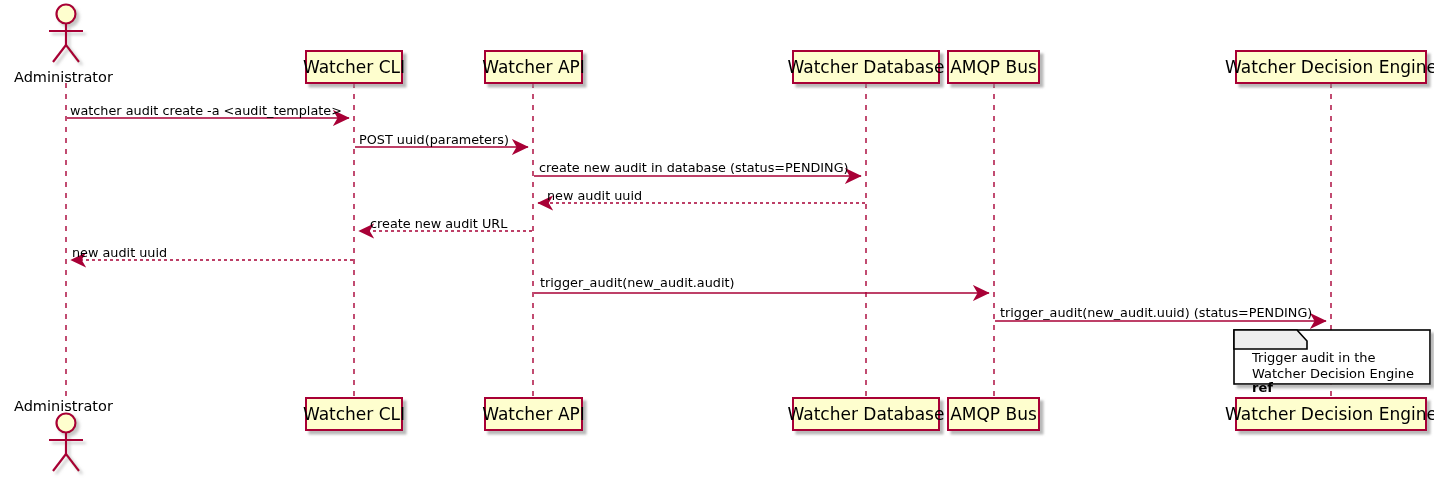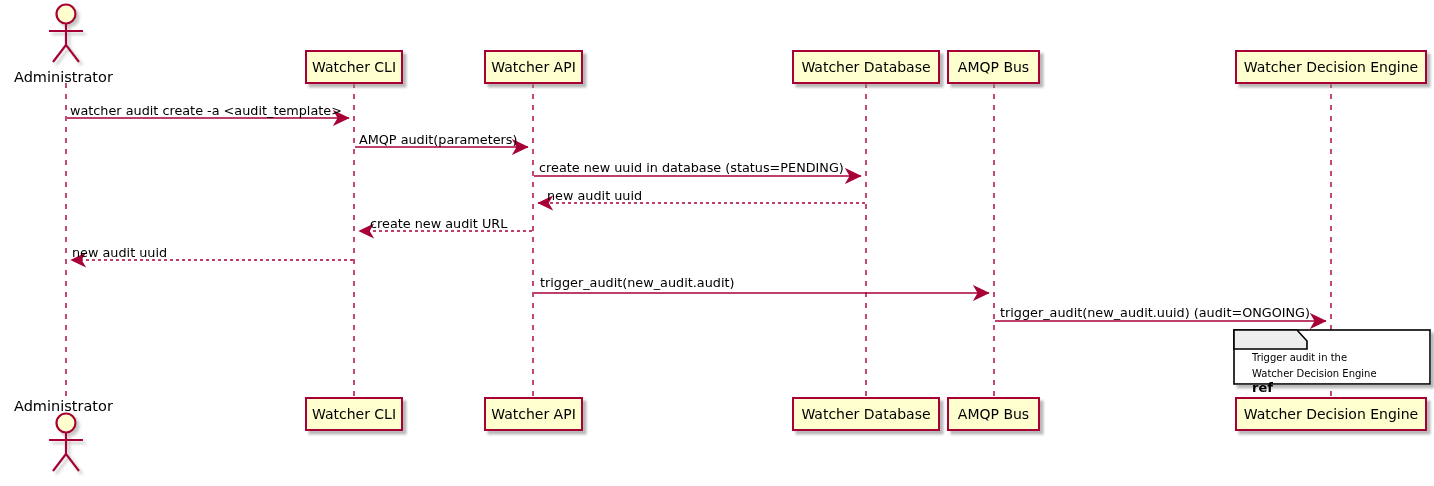"Watcher CLI" .participant-label { font-size: 14px -> 17px }
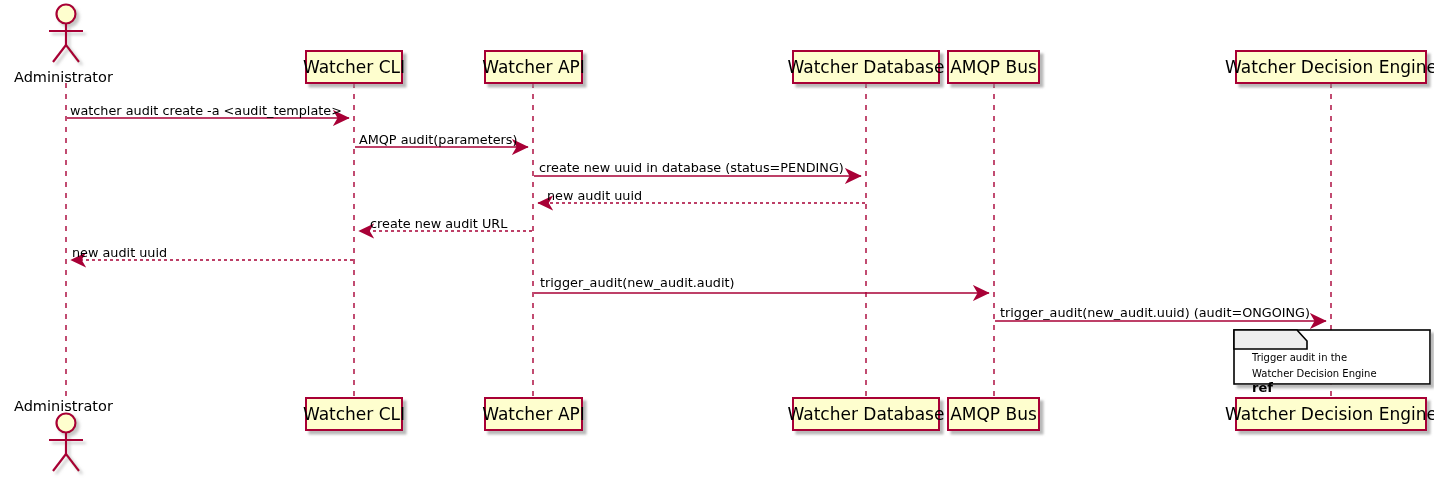"AMQP audit(parameters)" span.txt { text: AMQP audit -> POST uuid }
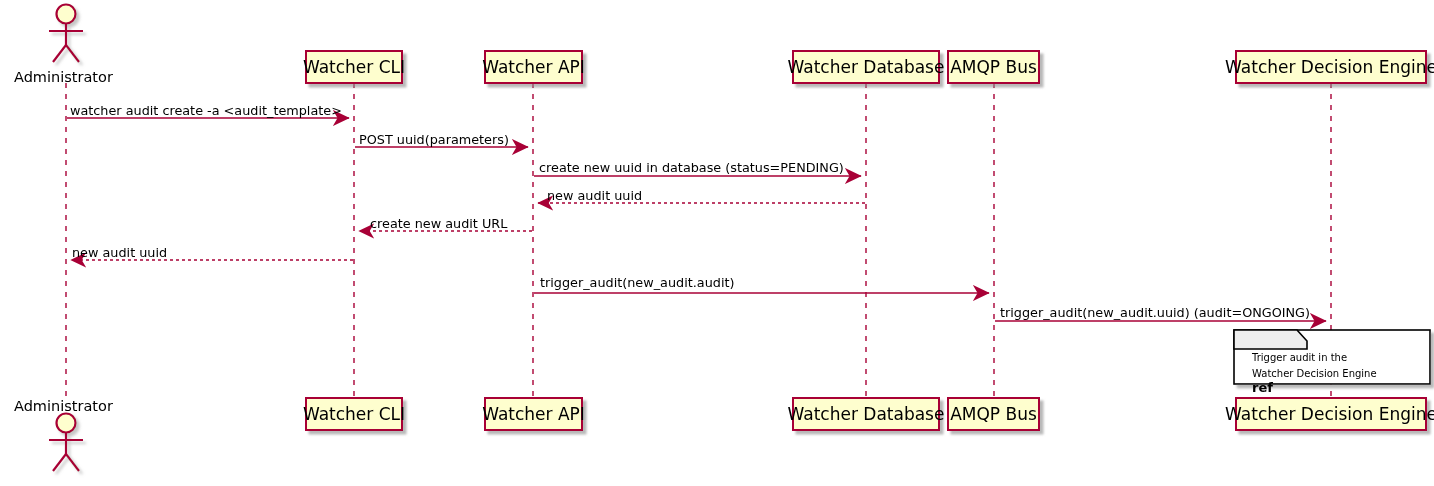"create new uuid in database" span.txt { text: uuid -> audit }
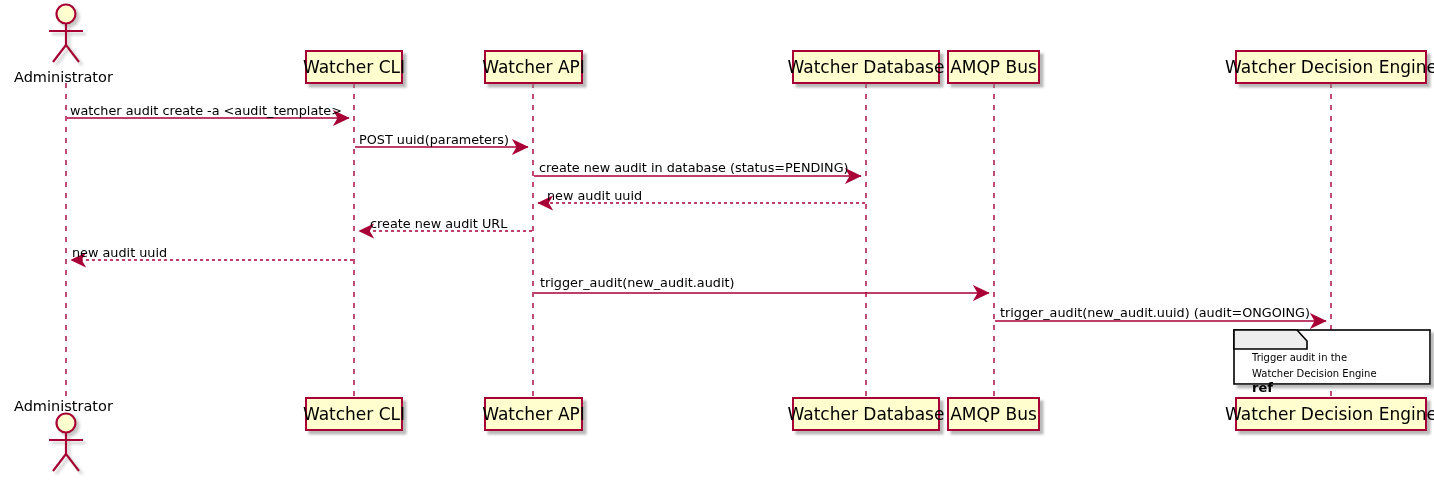"trigger_audit(new_audit.uuid)" span.txt { text: audit=ONGOING -> status=PENDING }
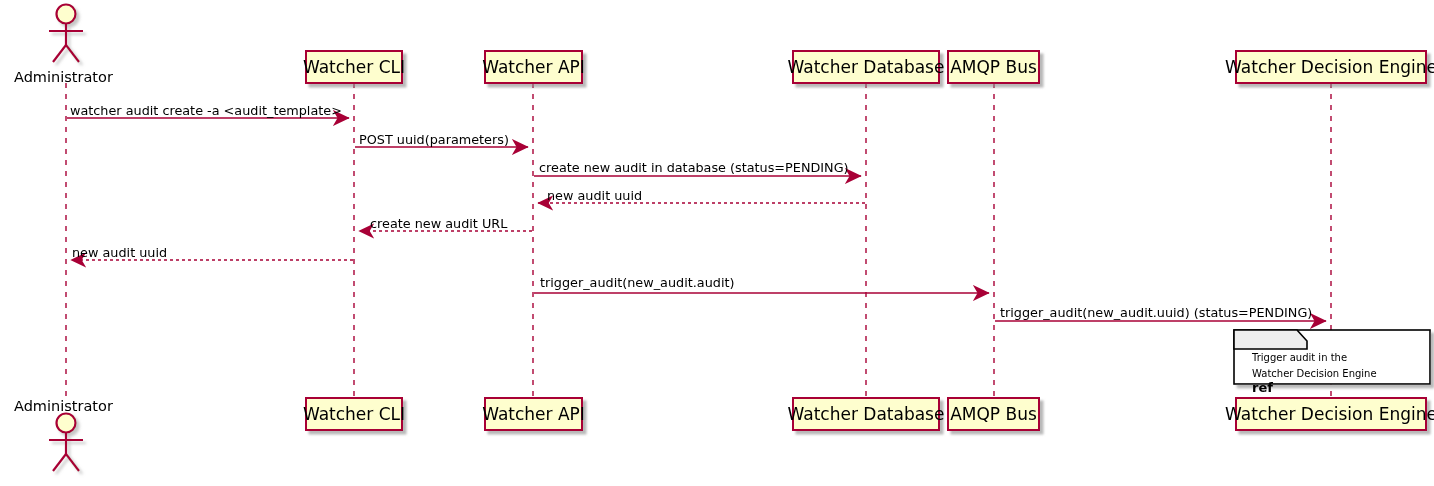"Trigger audit in the" .ref-body { font-size: 10px -> 13px }
